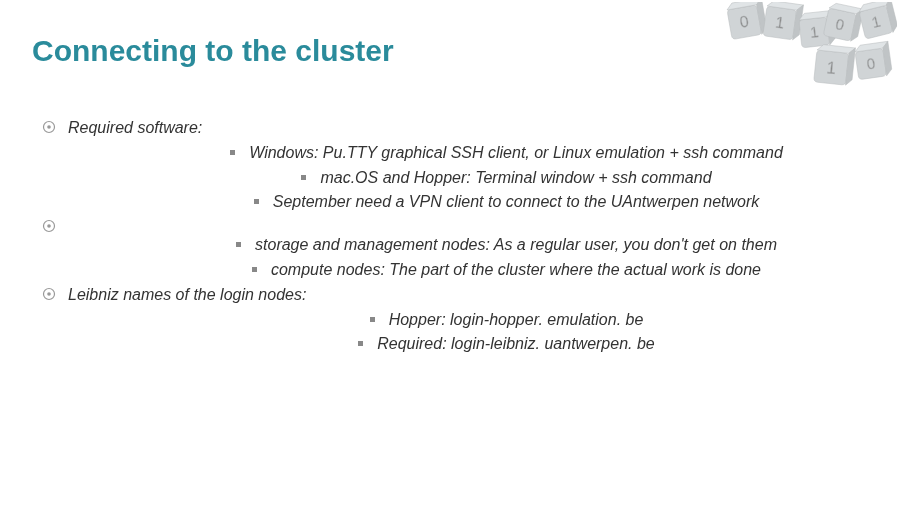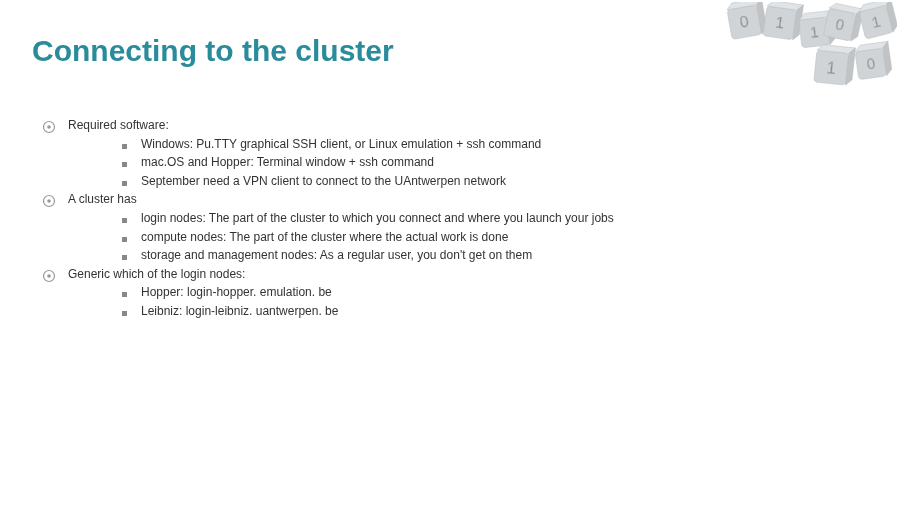"Required software:" .content { font-size: 12px -> 16px; font-style: none -> italic }
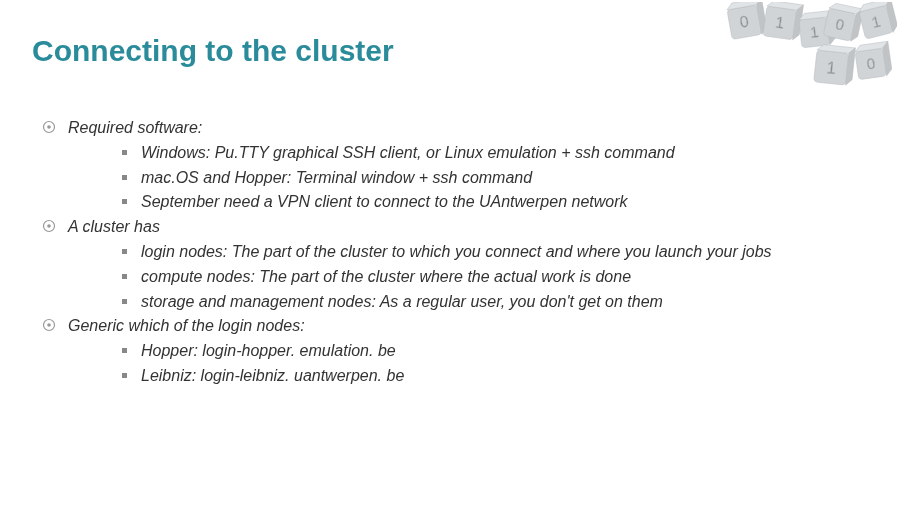"Windows: Pu.TTY graphical SSH client," .sub-item { justify-content: none -> center }
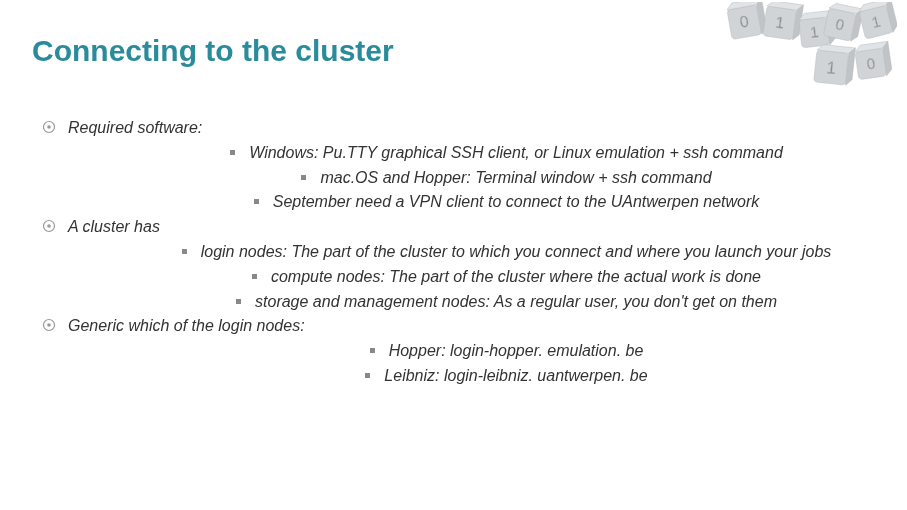"A cluster has" span.top-text { html: <span>A cluster has</span> -> none }
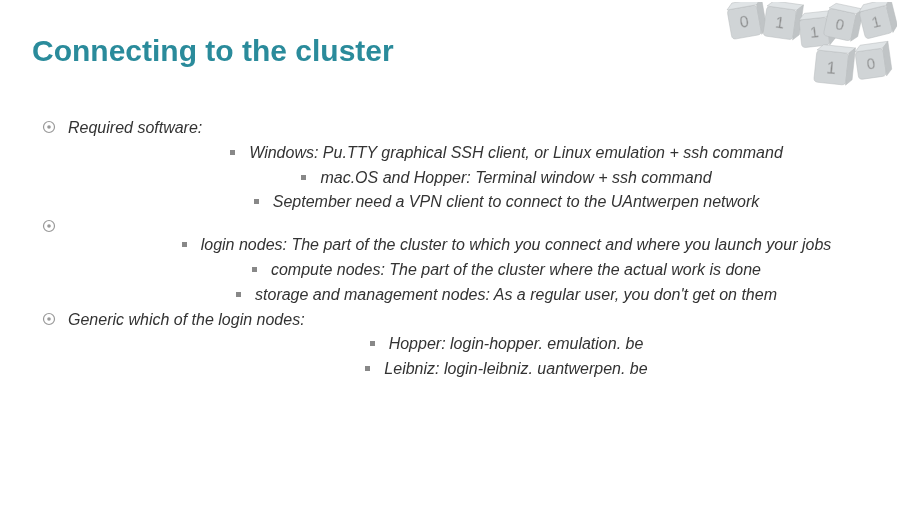"login nodes: The part of" div.sub-item { html: <div> <span></span> <span>login nodes: The part of the cluster to which you connect and where you launch your jobs</span> </div> -> none }
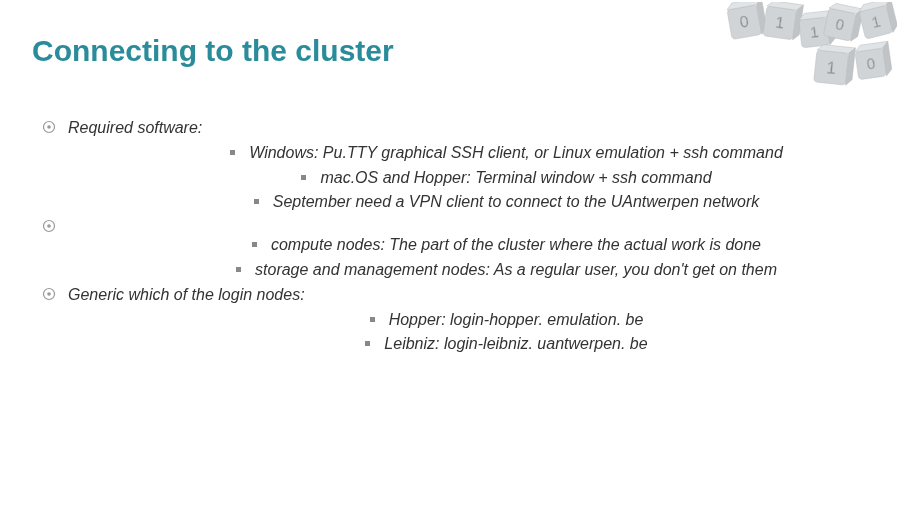"compute nodes: The part of" div.sub-item { order: before "storage and management nodes: As" -> after "storage and management nodes: As" }
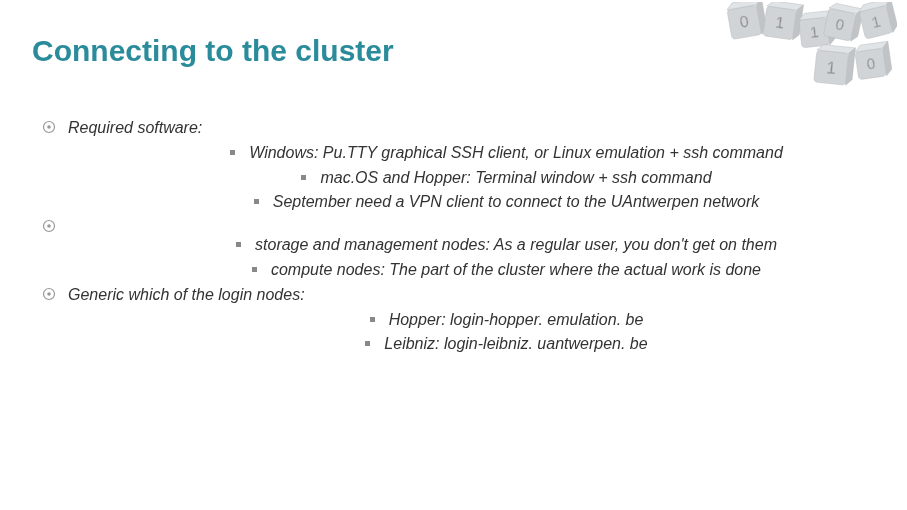"Generic which of the login" span.top-text { text: Generic which -> Leibniz names }
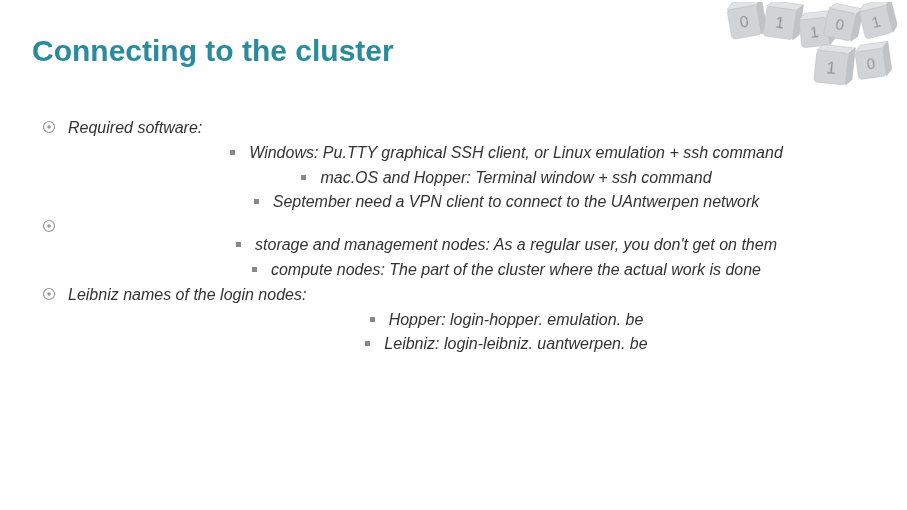"Leibniz: login-leibniz. uantwerpen. be" span { text: Leibniz -> Required }
